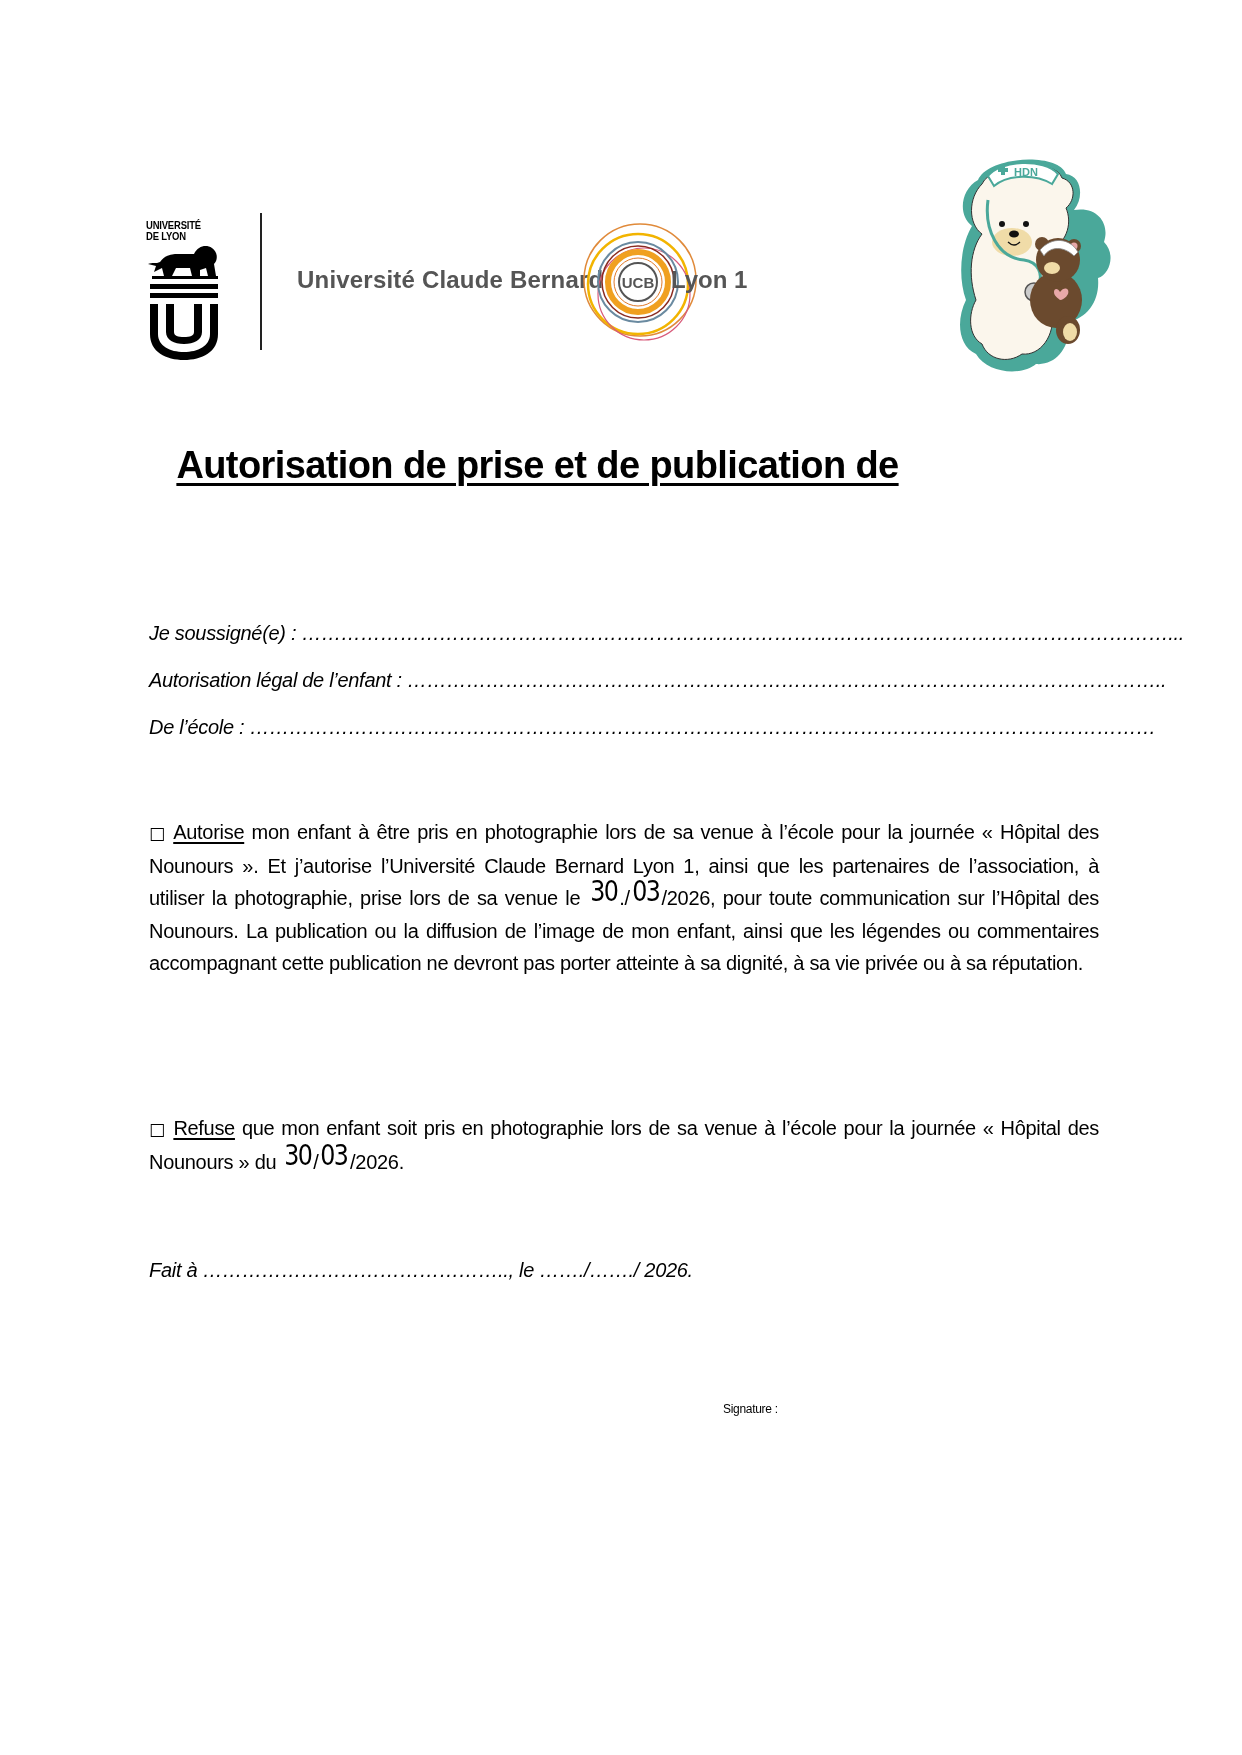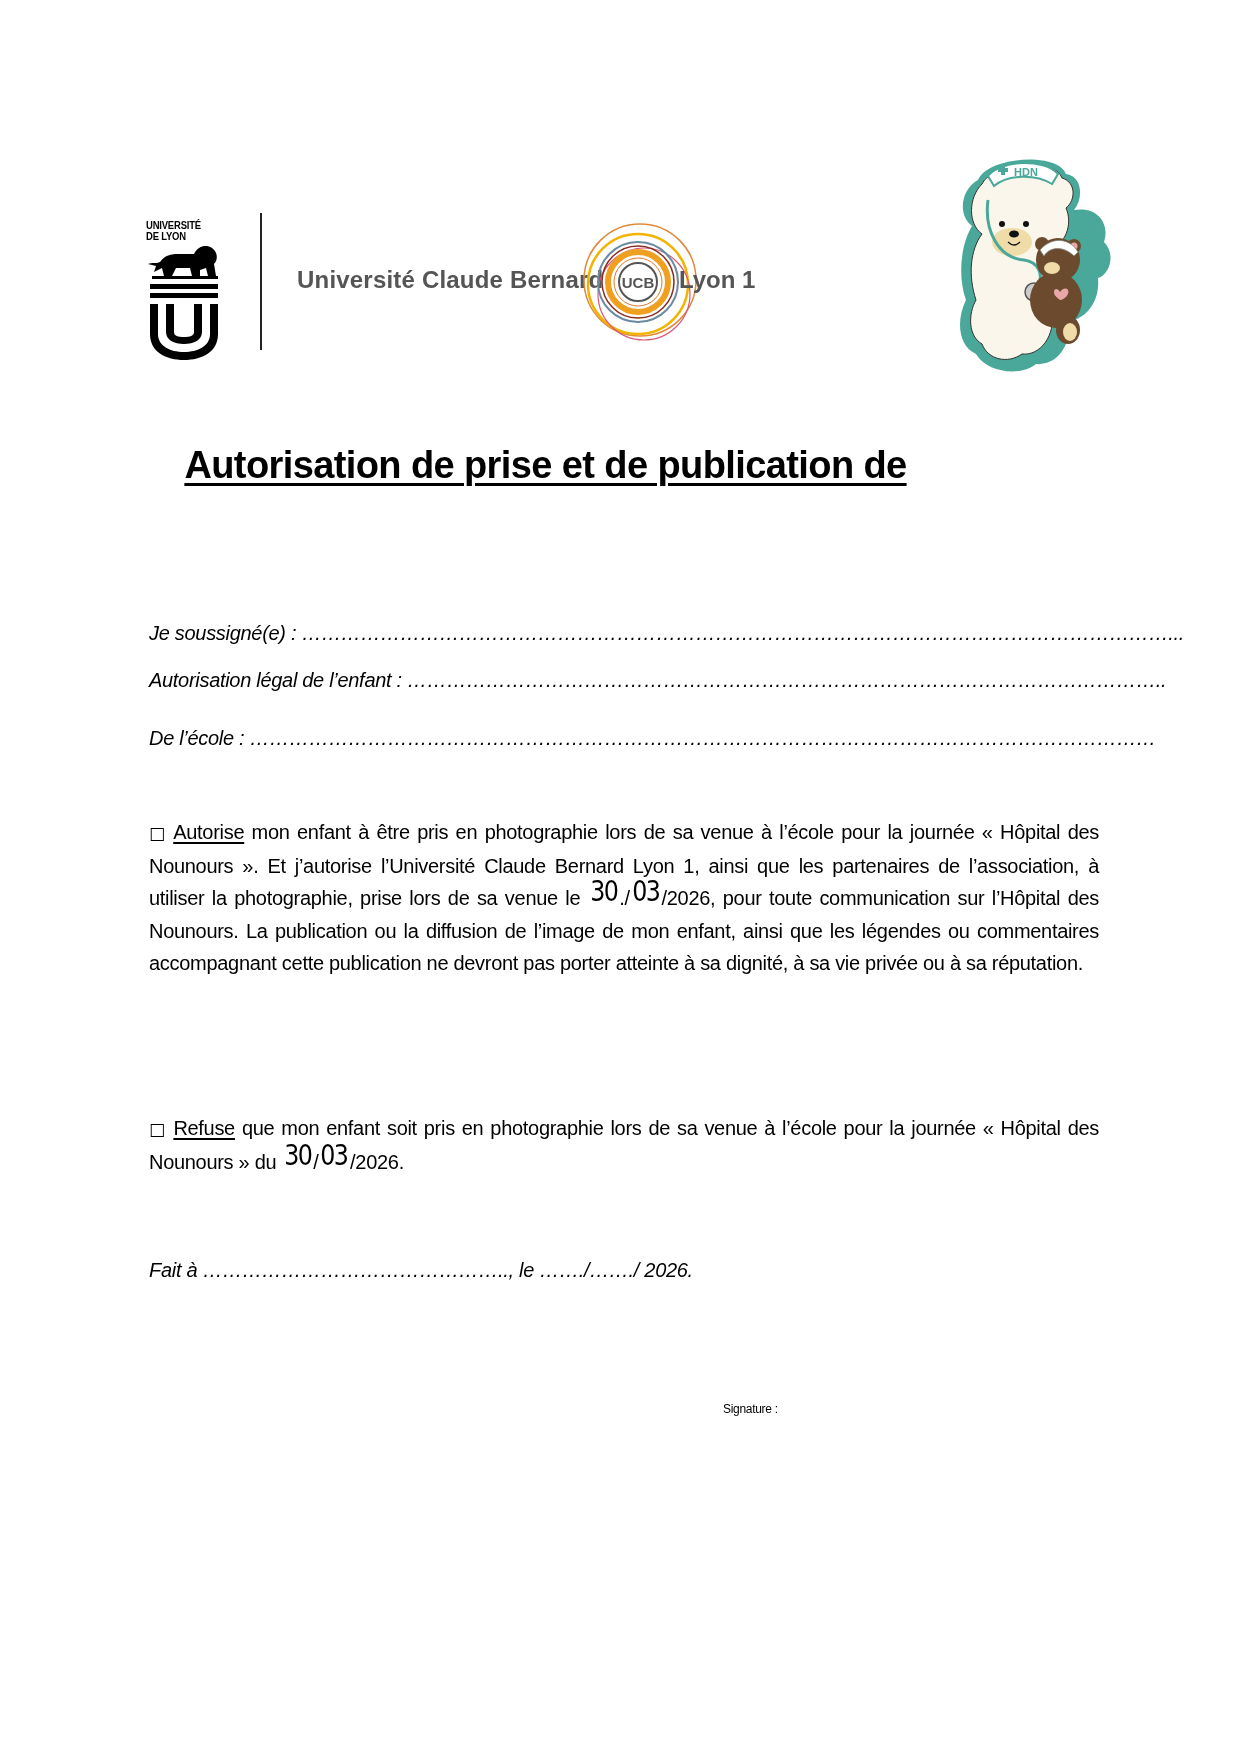"Lyon 1" #ucb-lyon { padding-left: 8px -> none }
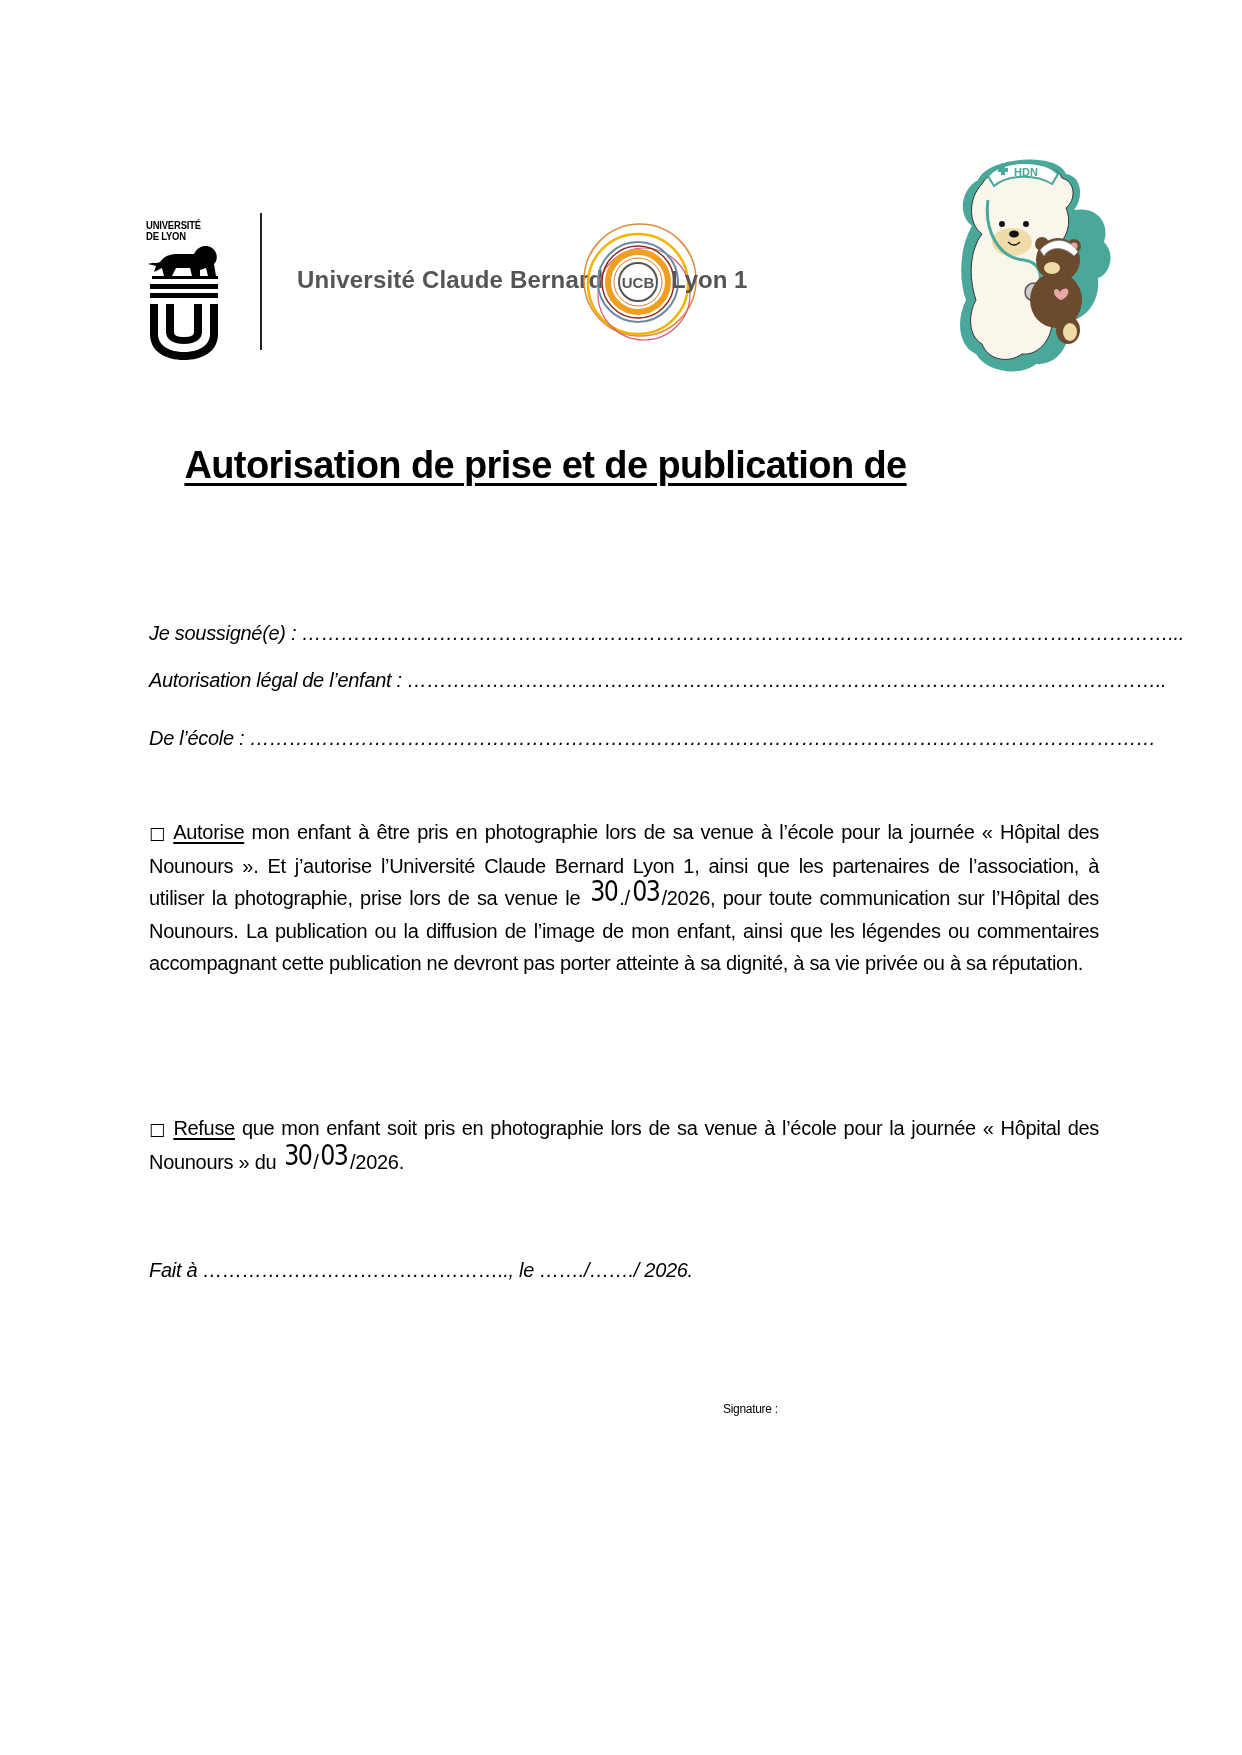"Autorisation de prise et de" #title { left: 8px -> 0 }
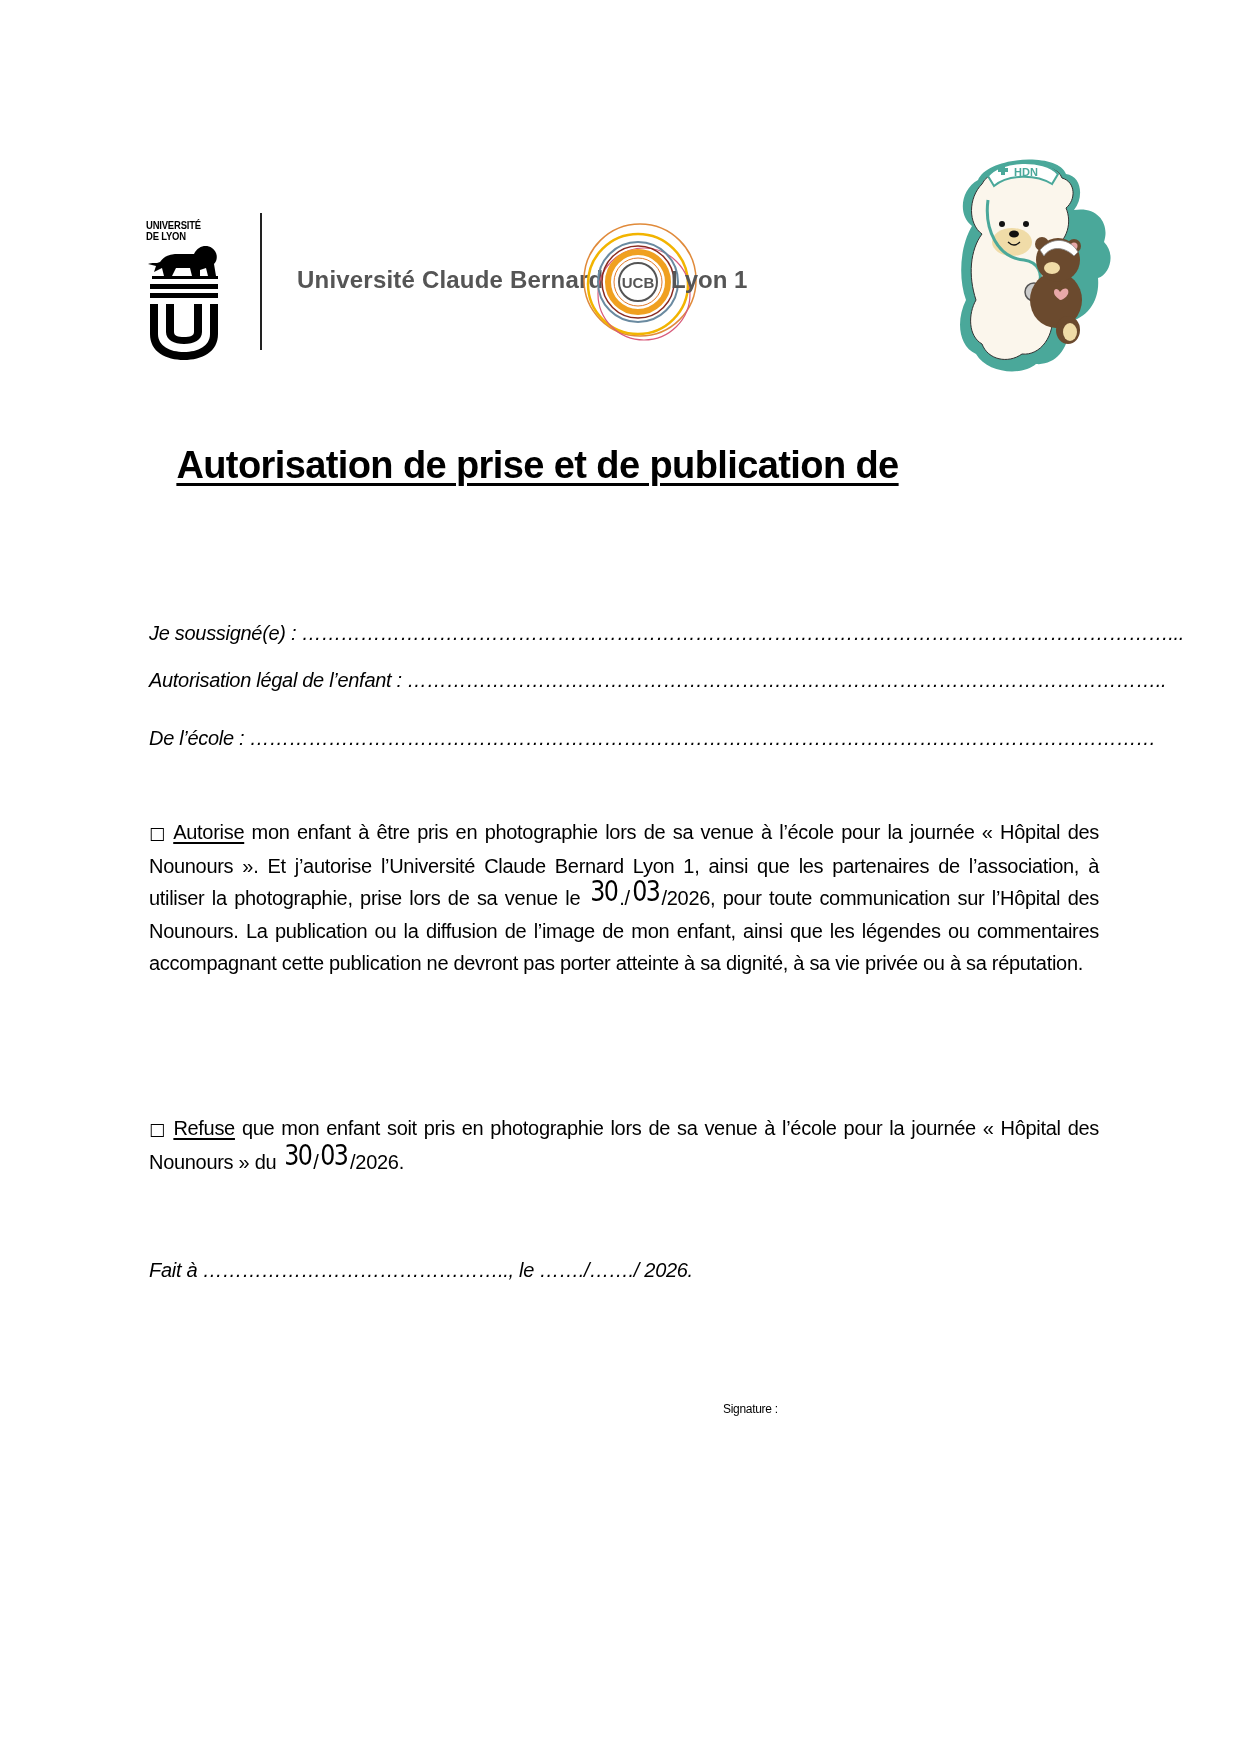"De l’école :" div.abs { margin-top: 11px -> none }
